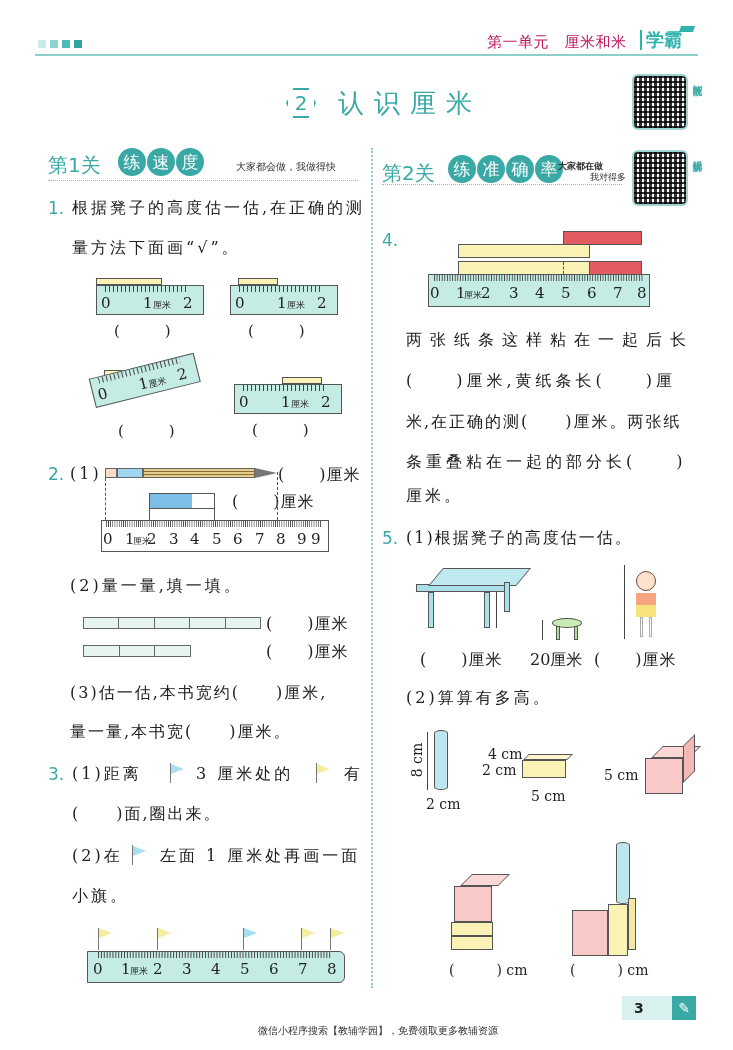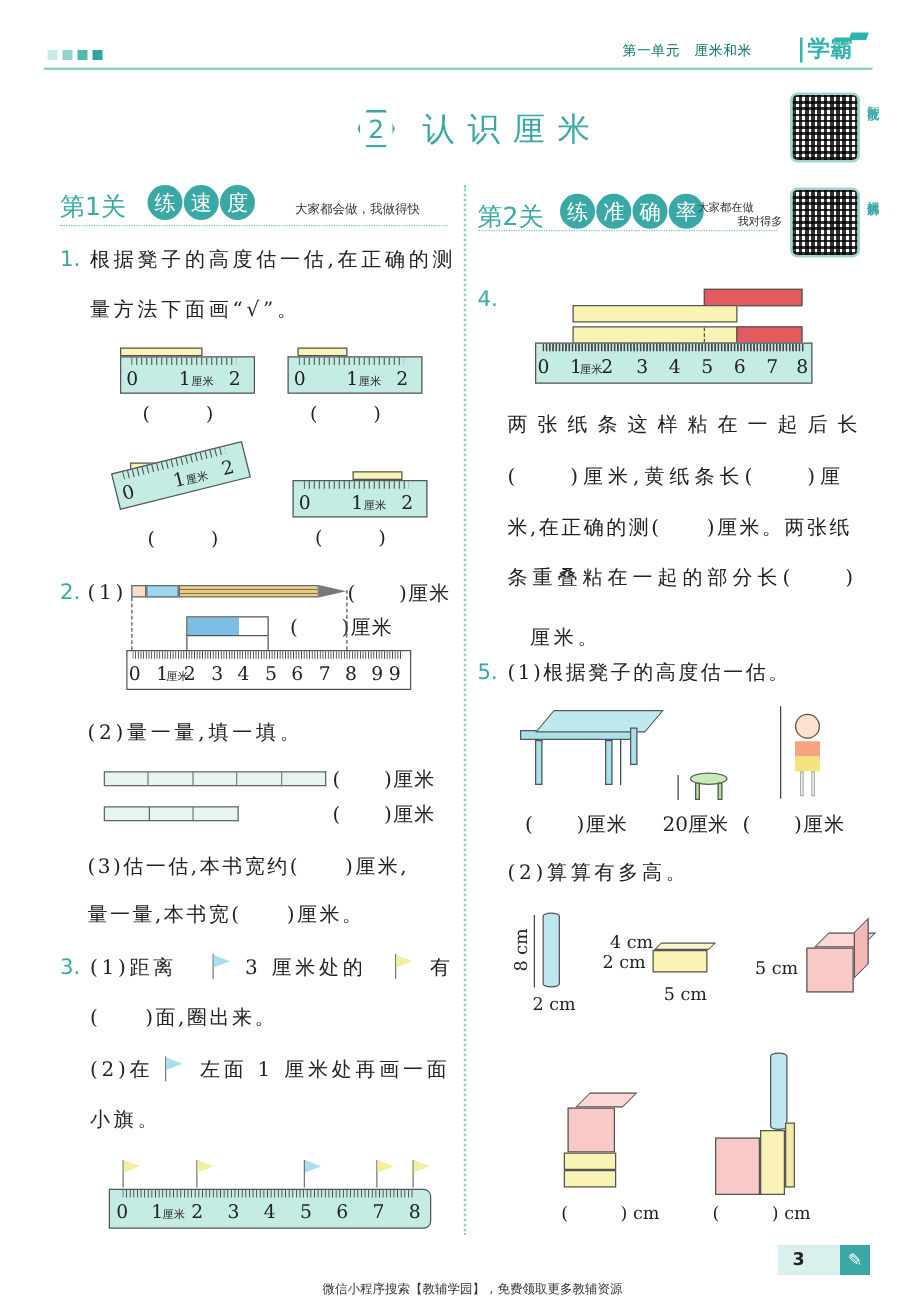"第一单元 厘米和米" .hdr-unit { color: #0f766e -> #be185d; font-size: 11px -> 15px; left: 498px -> 487px }
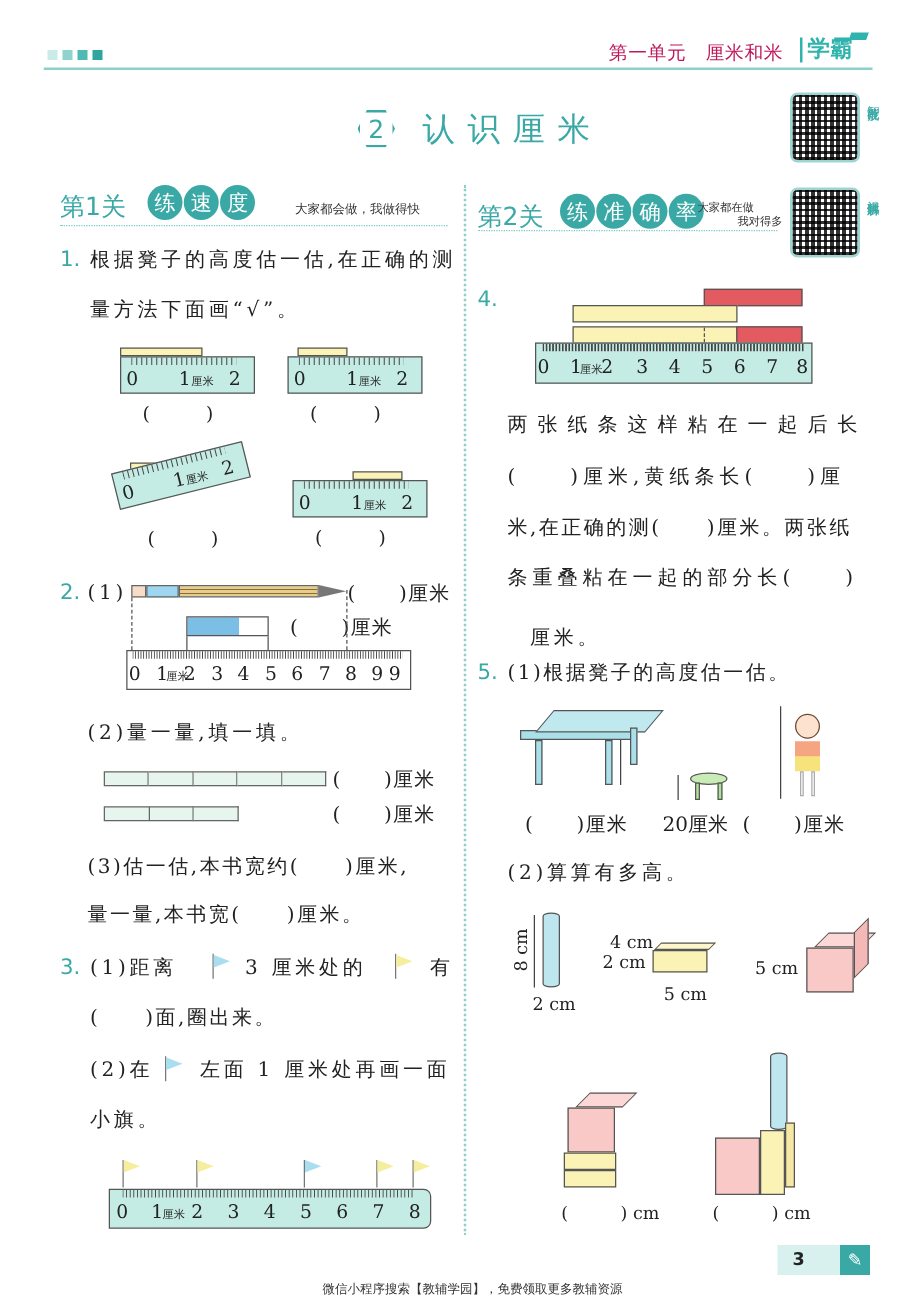"大家都在做" div.abs { font-weight: none -> bold }
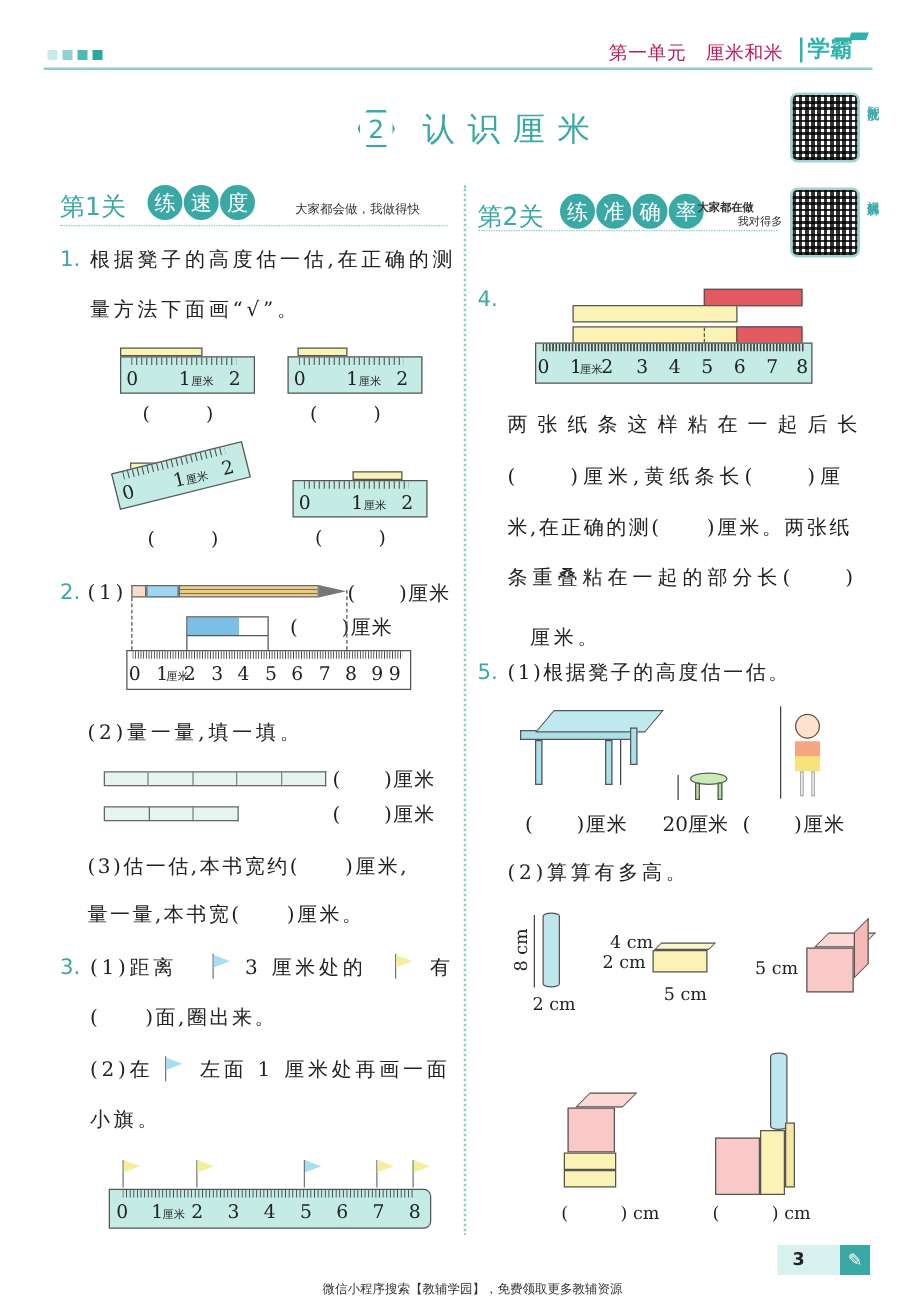"厘米。" div.abs { margin-left: 18px -> none; top: 500px -> 486px }
